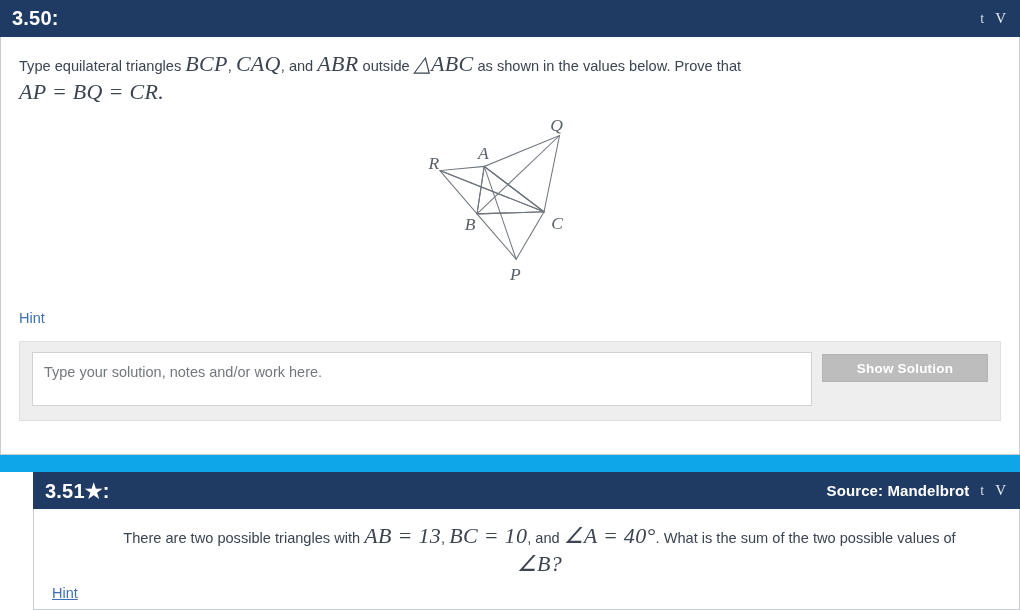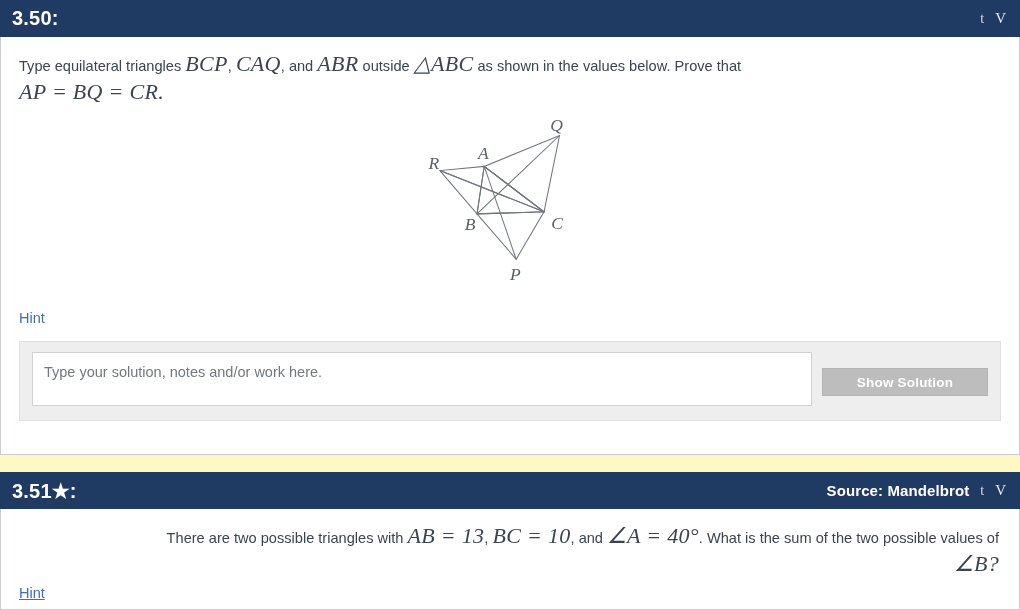"3.50:" .page { background: #fef9c3 -> #0ea5e9 }
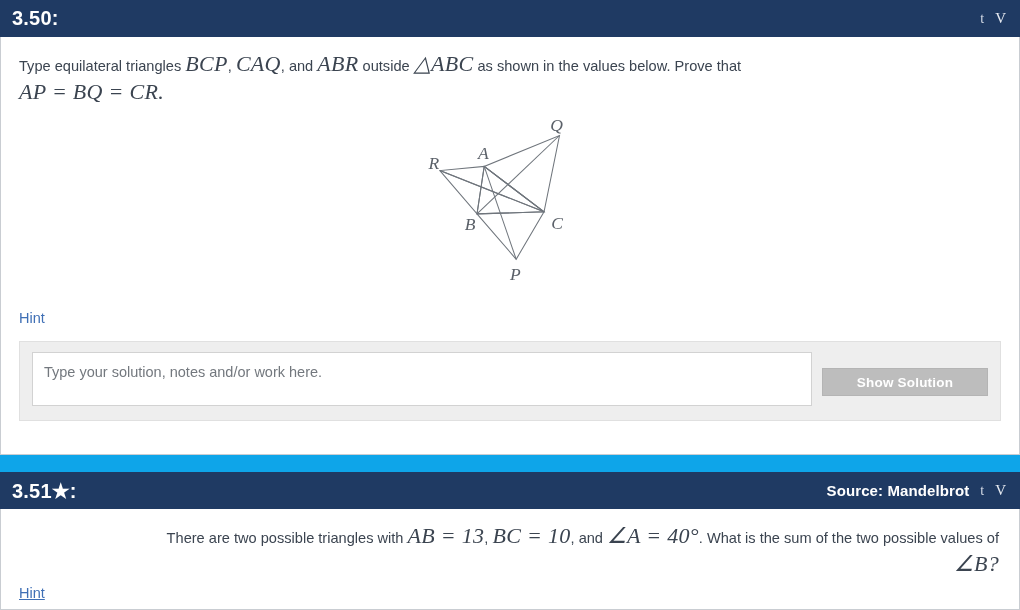"Show Solution" .show-solution-btn { margin-top: 16px -> 2px }
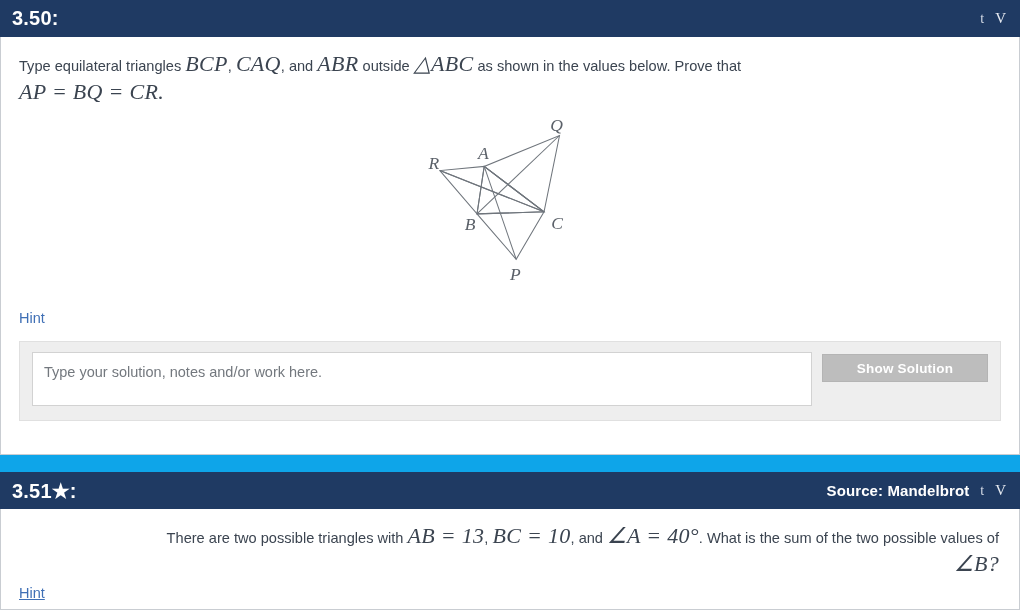"3.51★:" .card-2 { padding-left: none -> 33px }
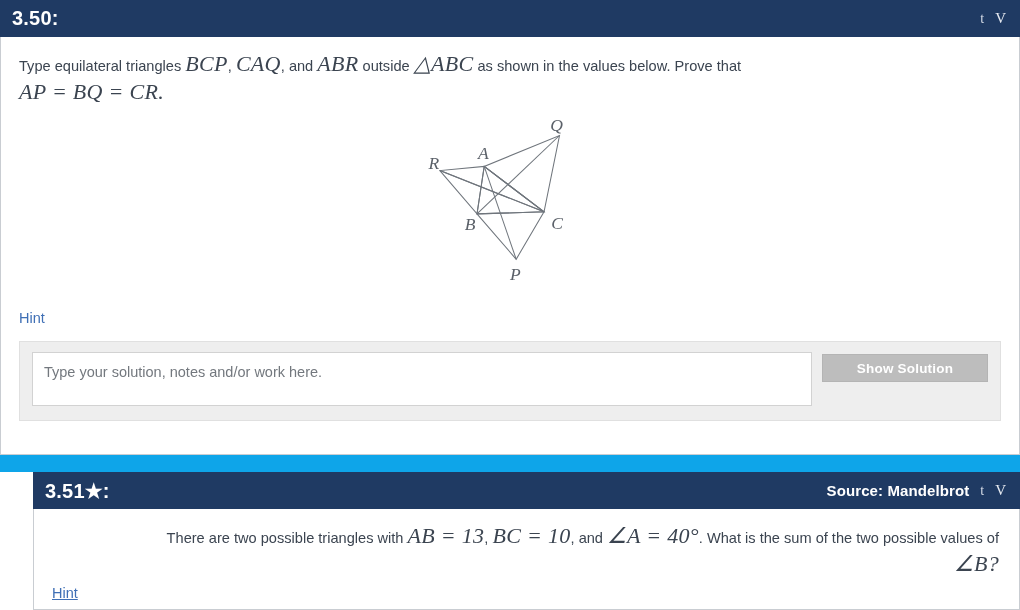"There are two possible triangles" .prob-text.no-justify { text-align: right -> center }
